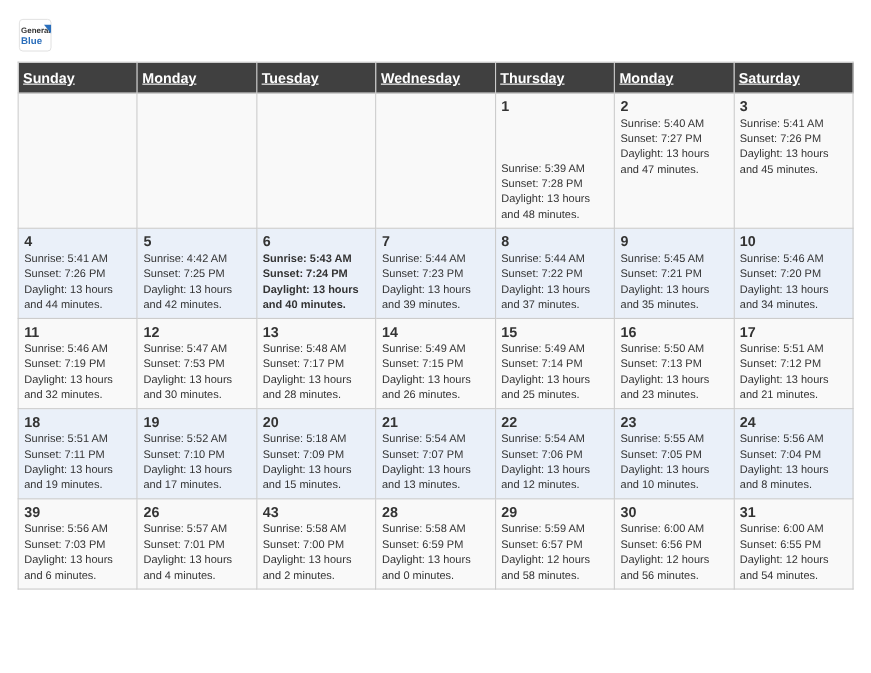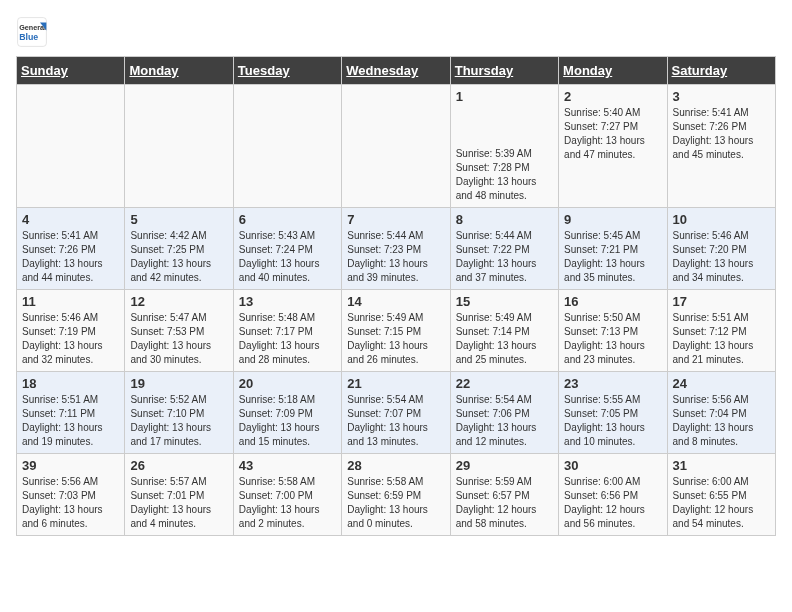"Sunrise: 5:43 AM" div.day-info { font-weight: none -> bold }
